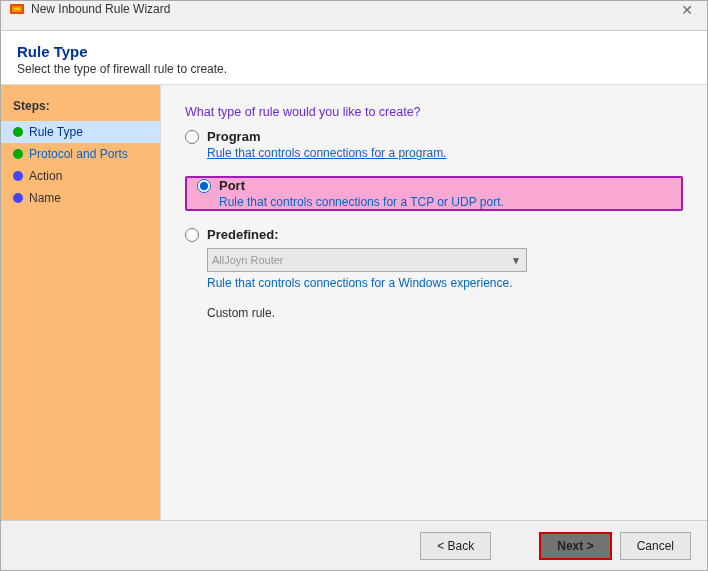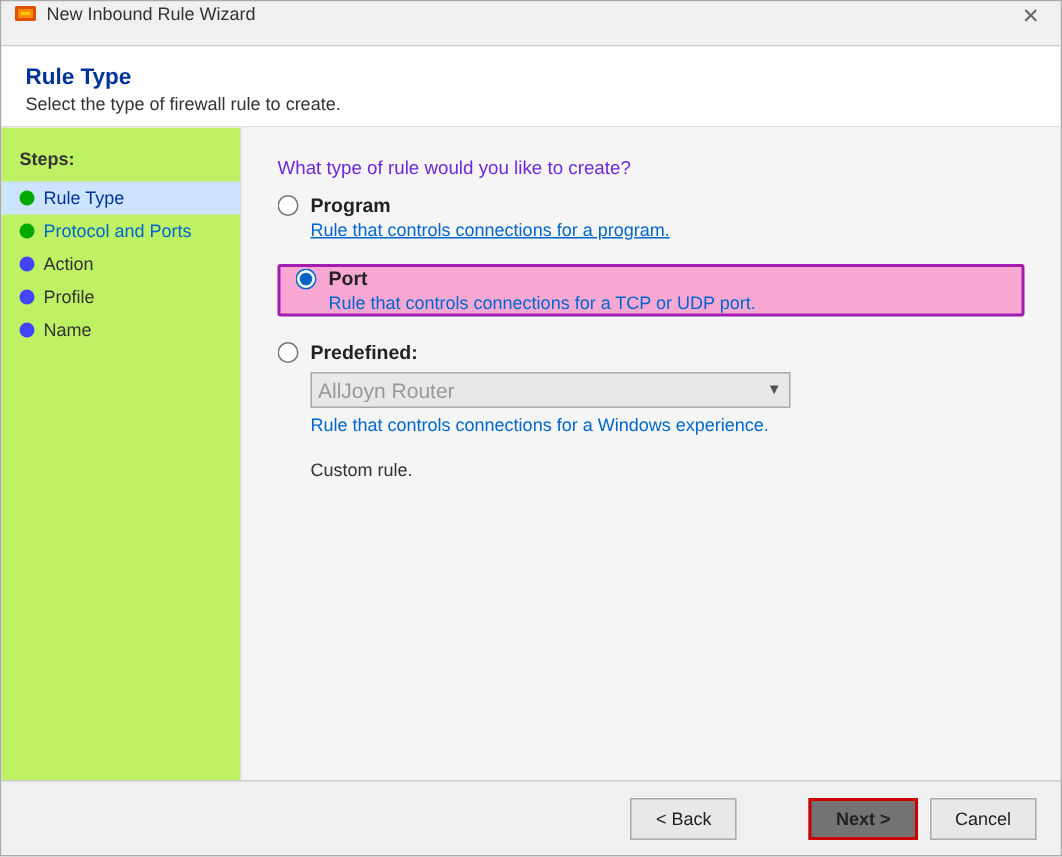"Steps:" .sidebar { background: #bef264 -> #fdba74 }
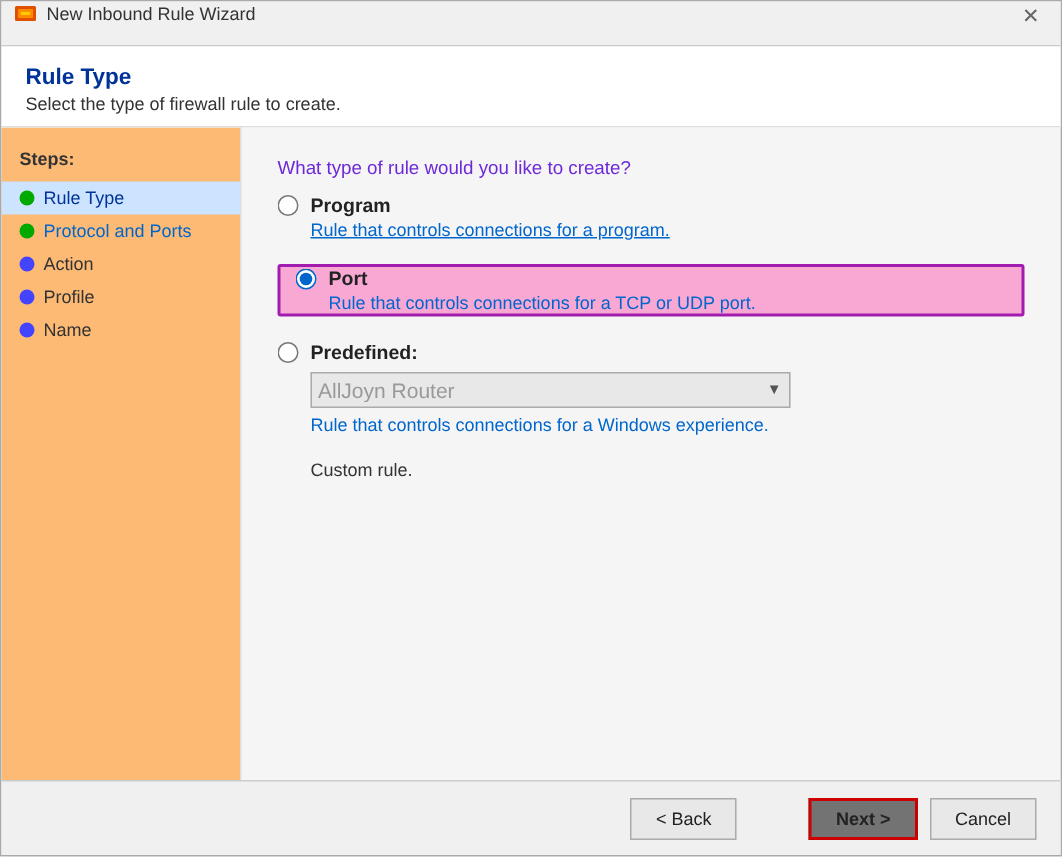"Profile" div.sidebar-item { html: <div> <span></span> <span>Profile</span> </div> -> none }
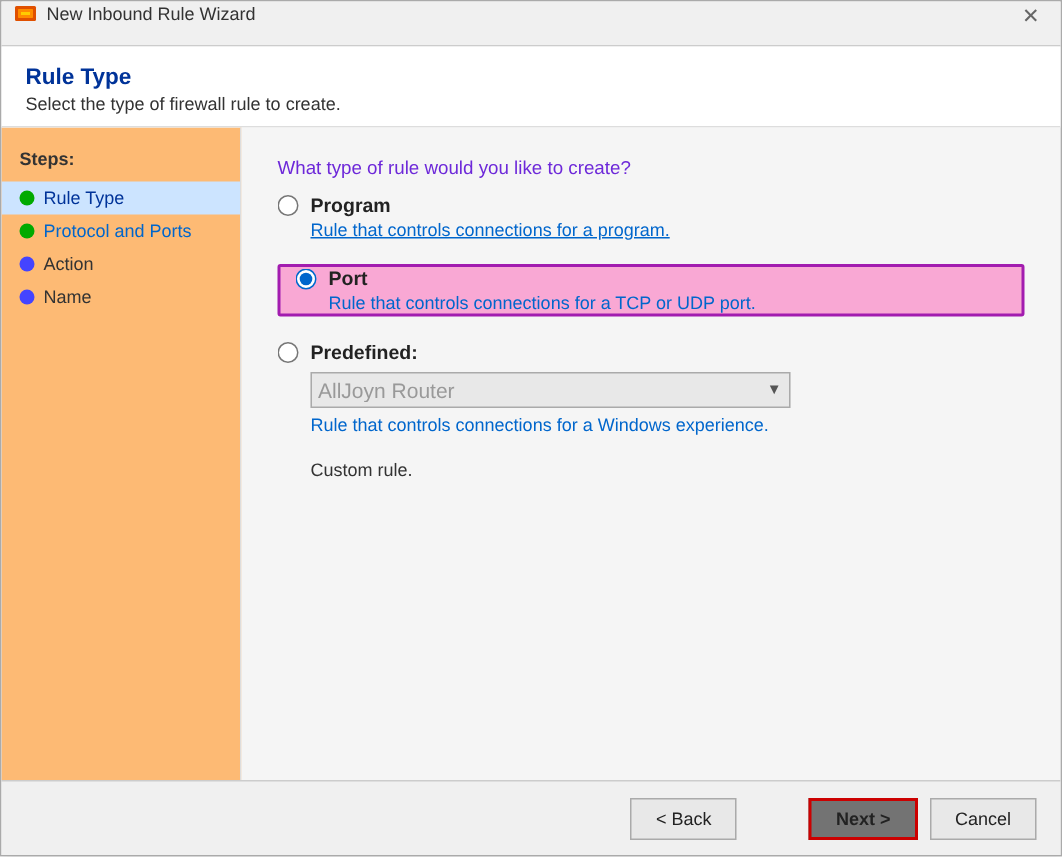"AllJoyn Router" .predefined-select { font-size: 14px -> 11px }
